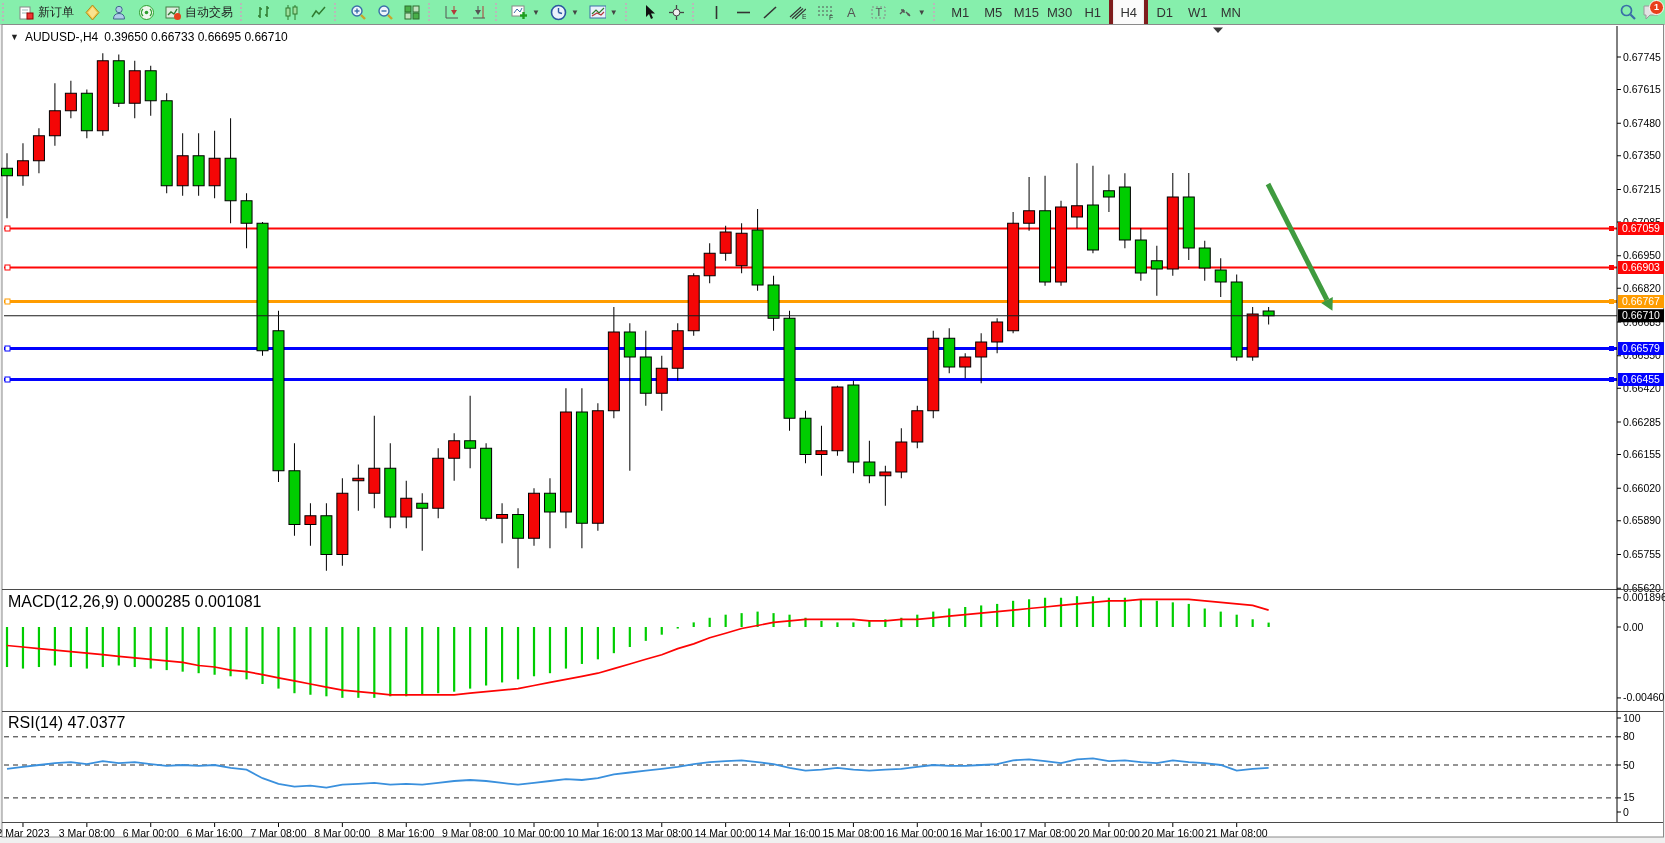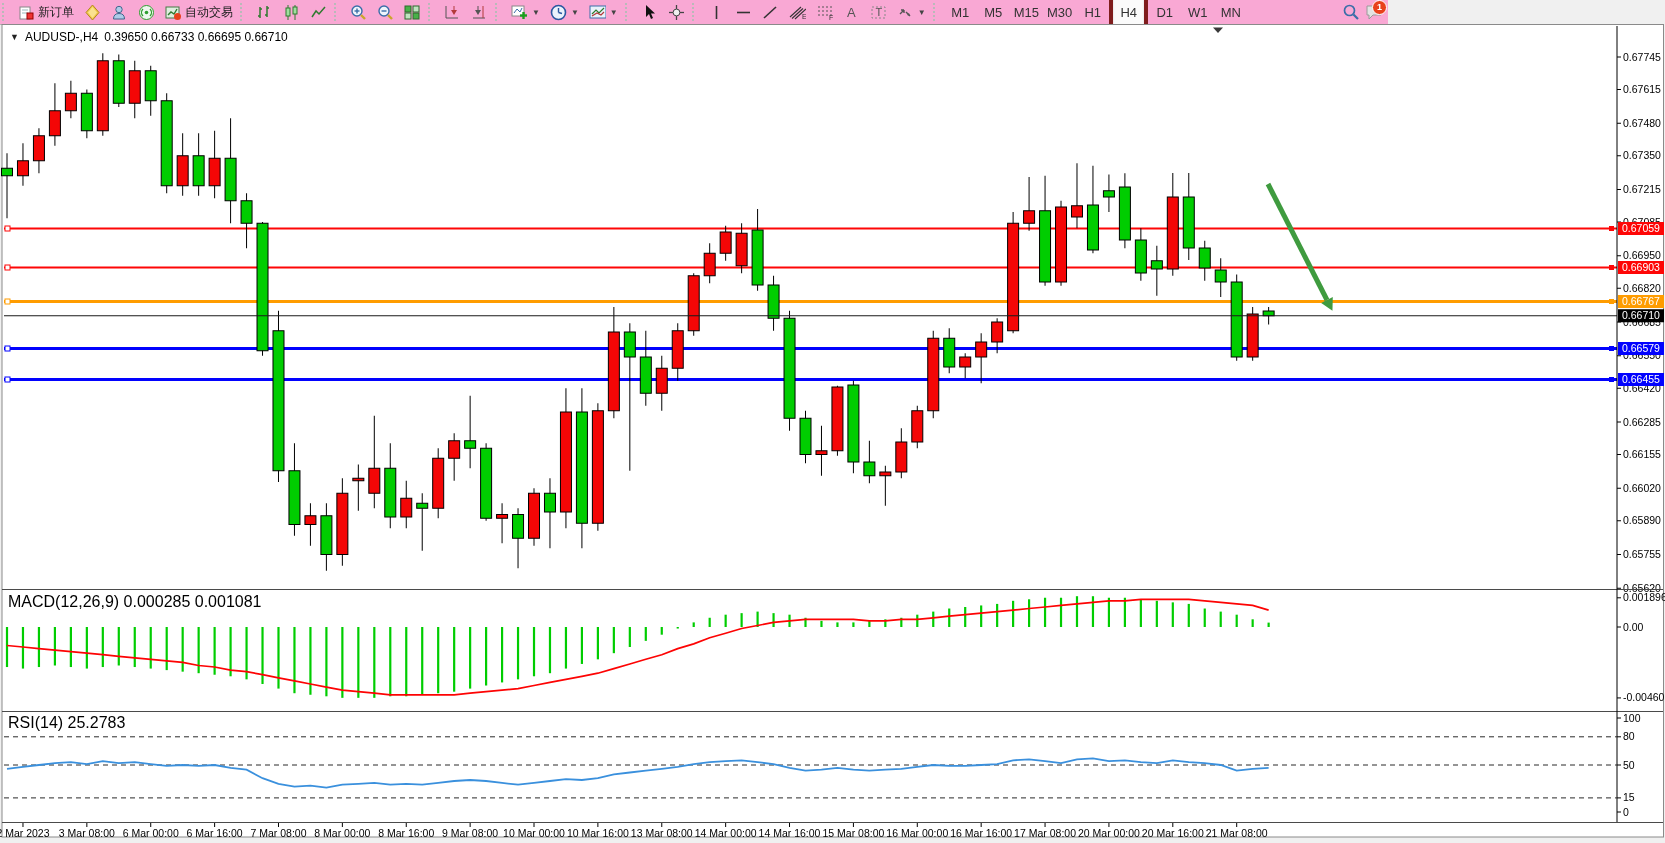"新订单" #toolbar { background: #f9a8d4 -> #86efac; width: 1388px -> 1665px }
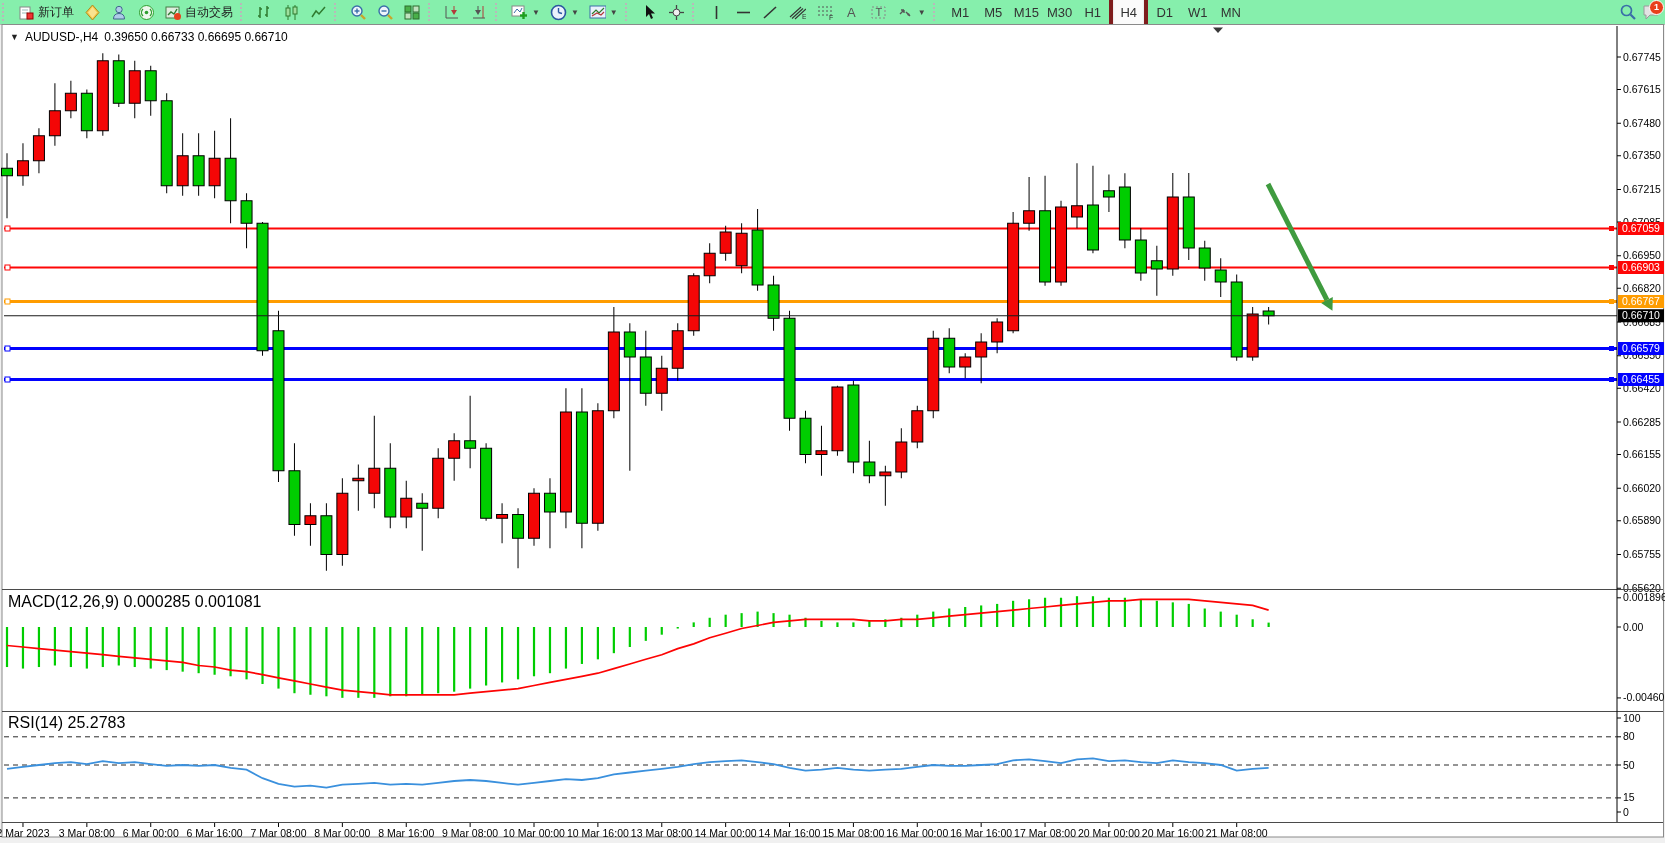"RSI(14) 25.2783" div.panel-label { text: 25.2783 -> 47.0377 }
